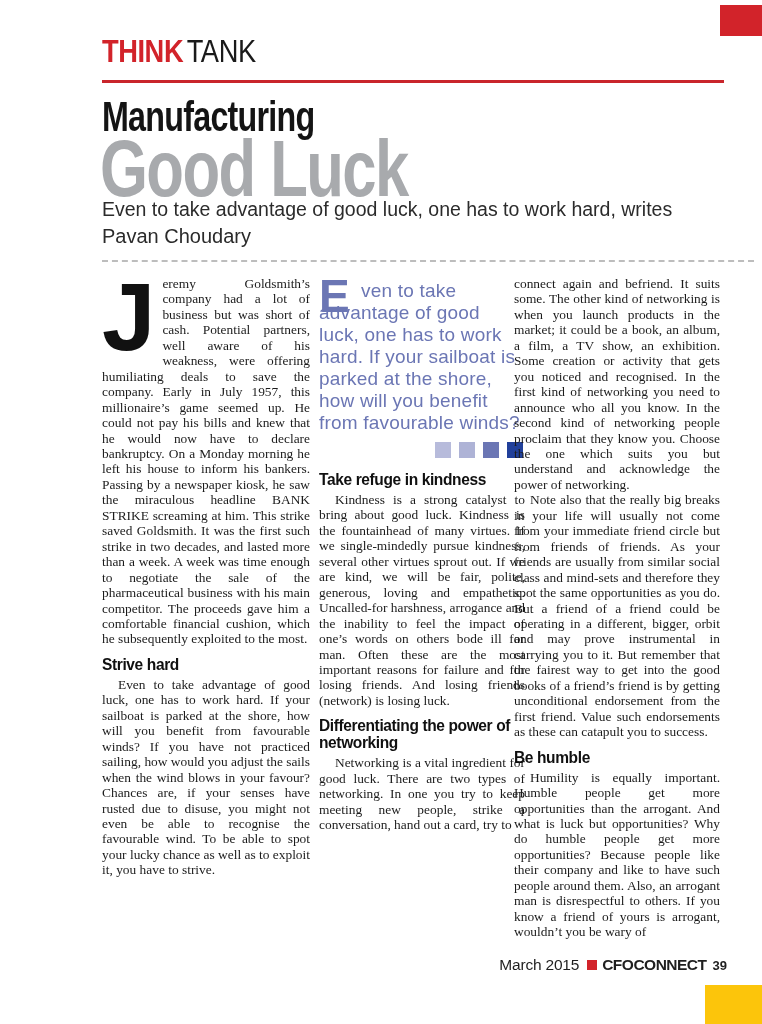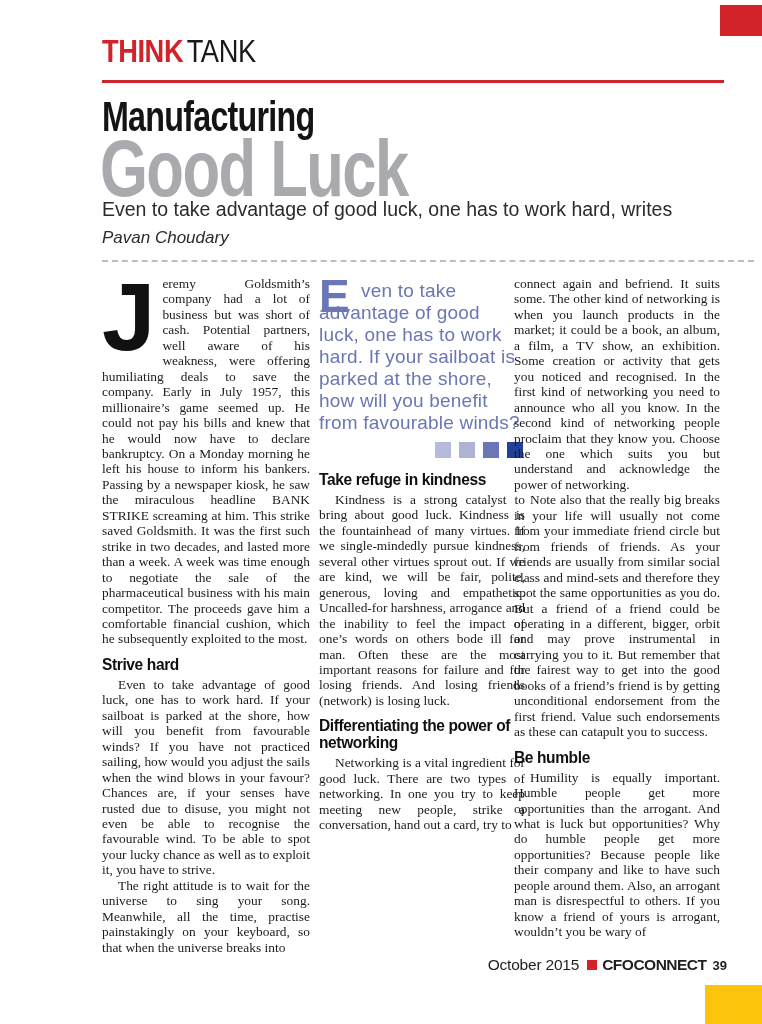"Pavan Choudary" .byline .author { font-size: 17px -> 20px; font-style: italic -> none }
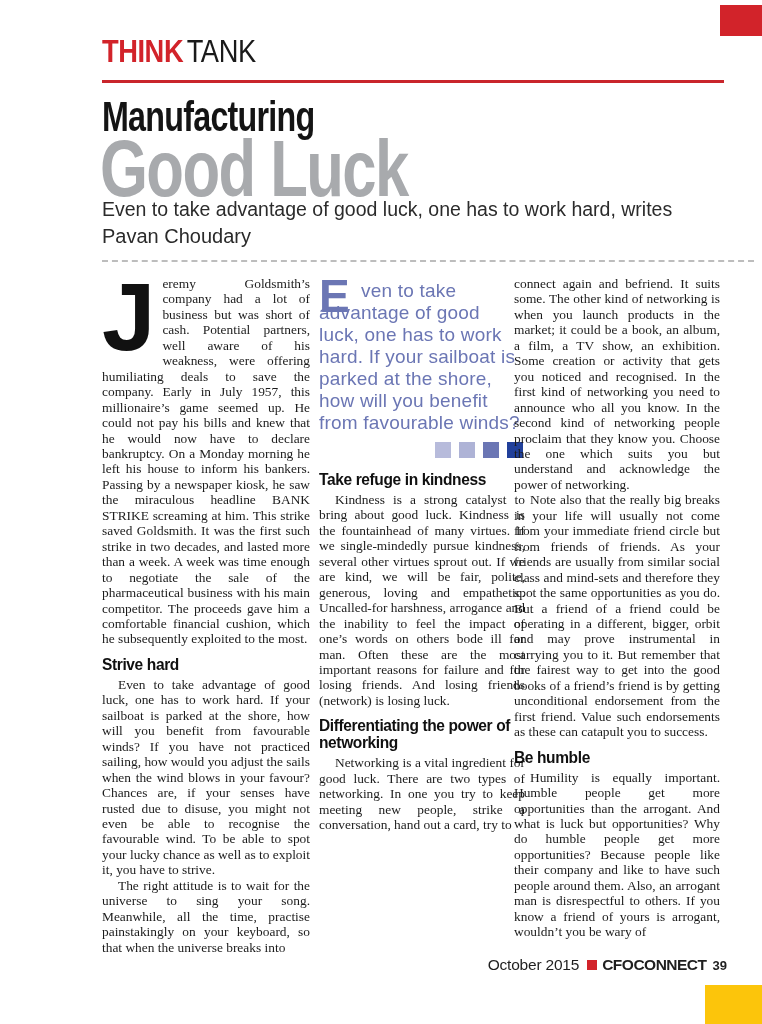"The right attitude is to" p.indent { html: <p>The right attitude is to wait for the universe to sing your song. Meanwhile, all the time, practise painstakingly on your keyboard, so that when the universe breaks into</p> -> none }
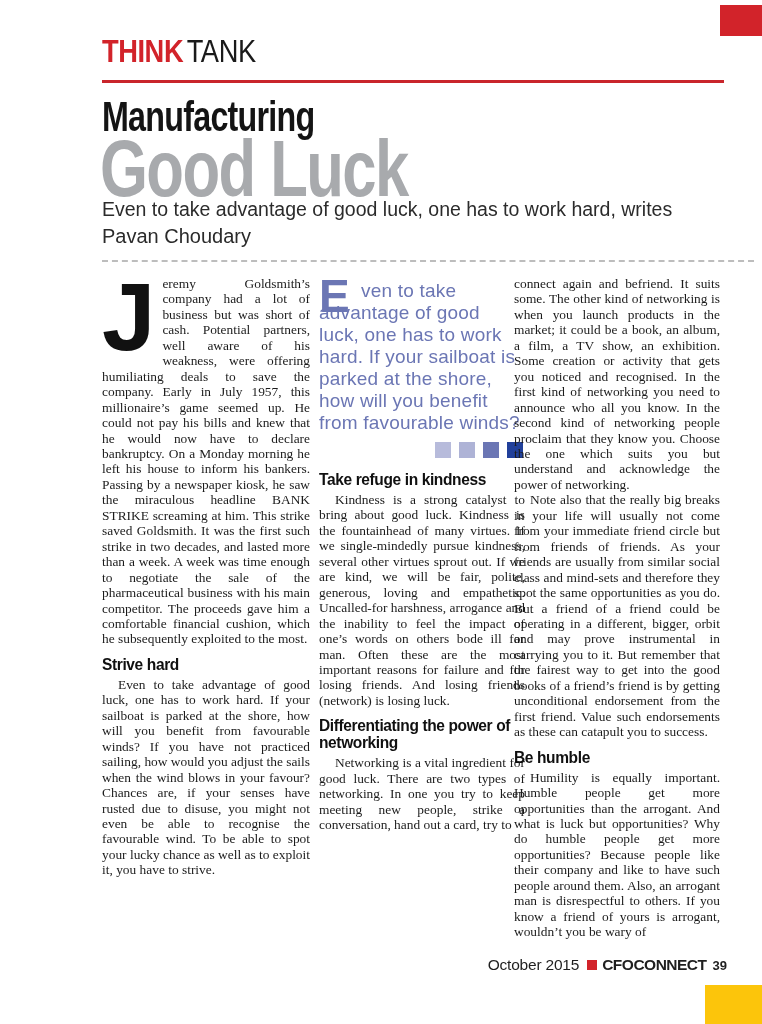"October 2015" span.date { text: October -> March }
